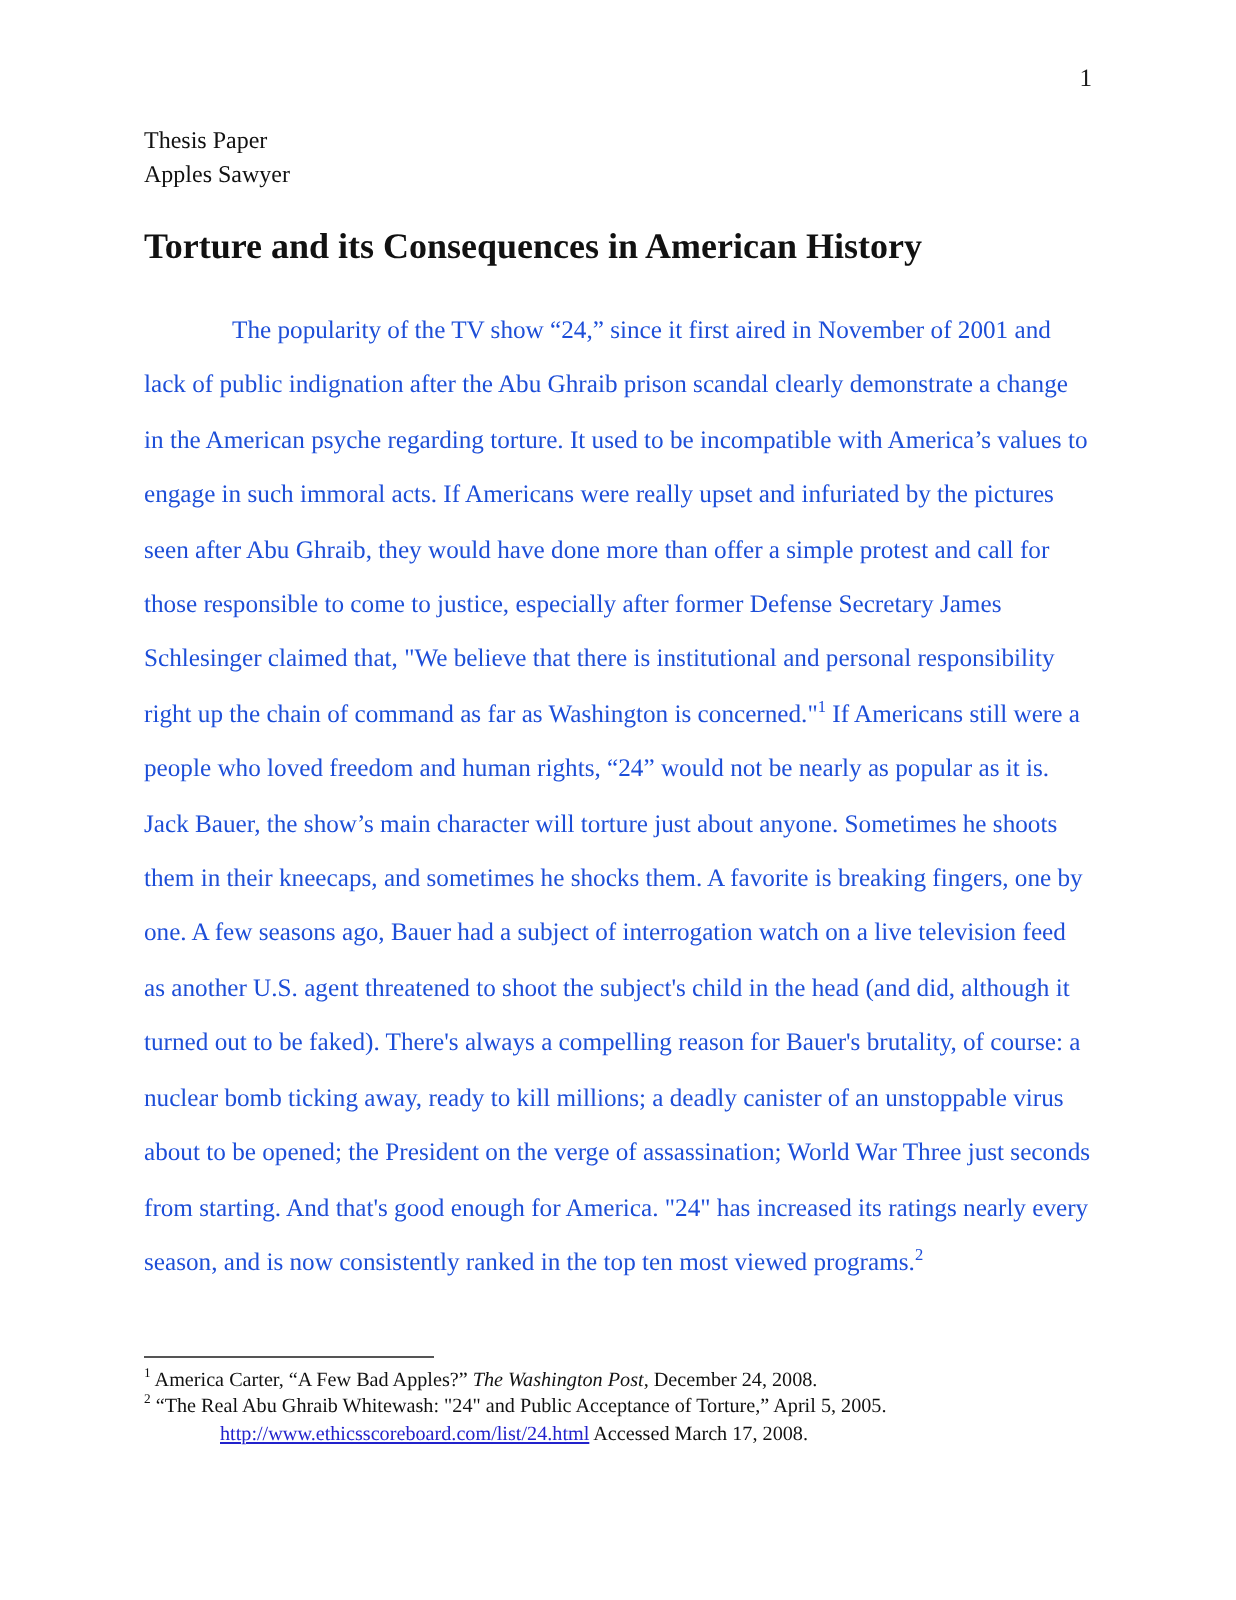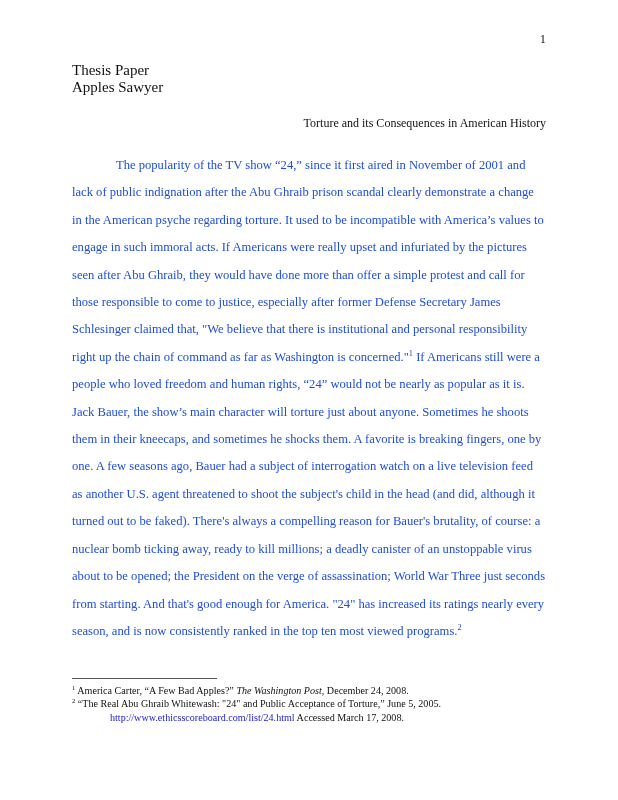"Thesis Paper" .heading-block { font-size: 15px -> 12px }
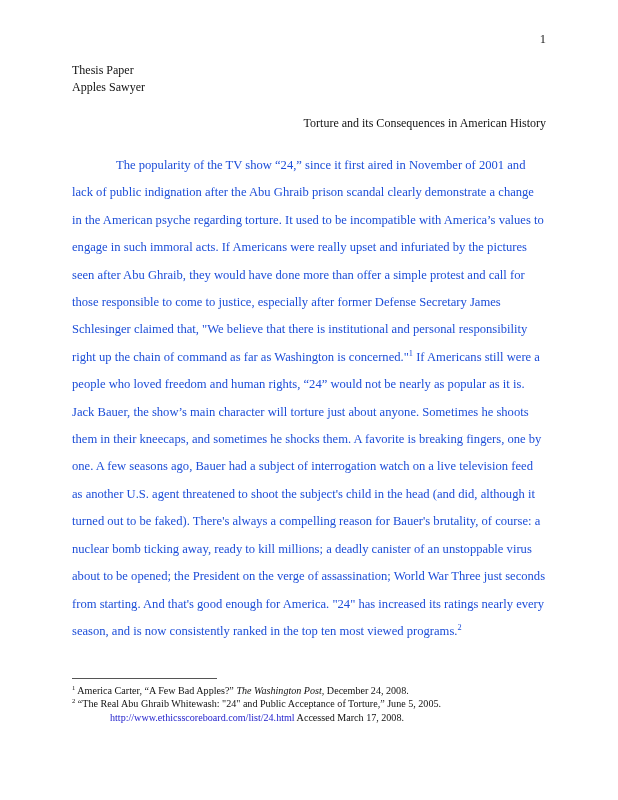"Torture and its Consequences in" .doc-title { font-size: 12px -> 18px; font-weight: none -> bold; text-align: right -> left }
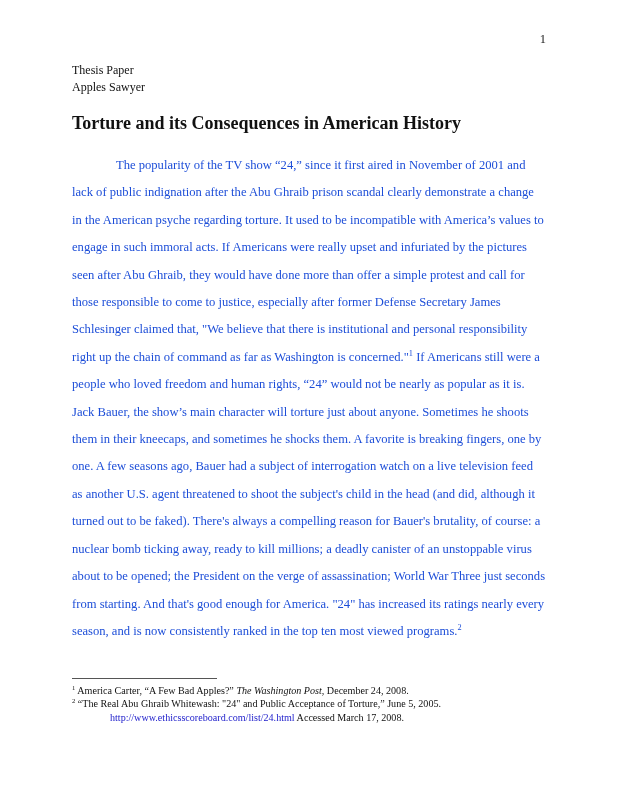"“The Real Abu Ghraib Whitewash:" span { text: June -> April }
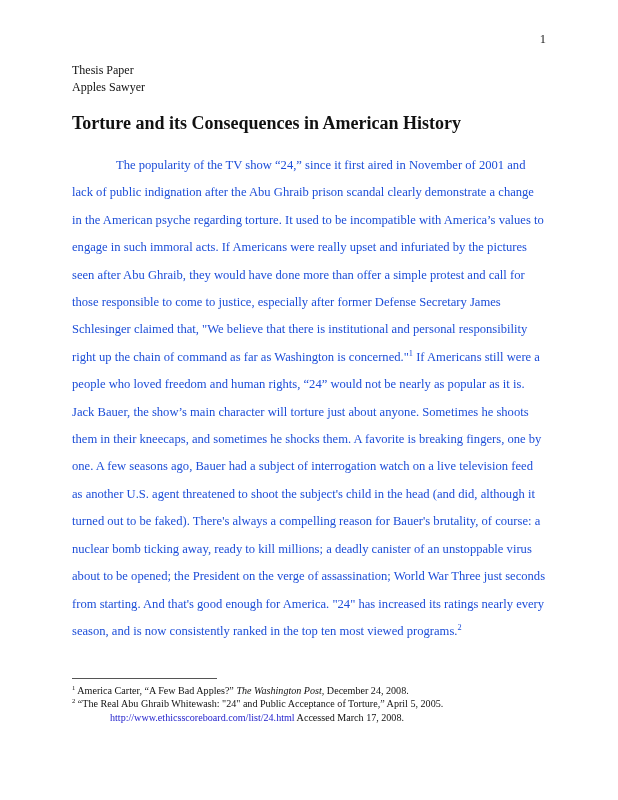"http://www.ethicsscoreboard.com/list/24." .footnote-link { text-decoration: none -> underline }
